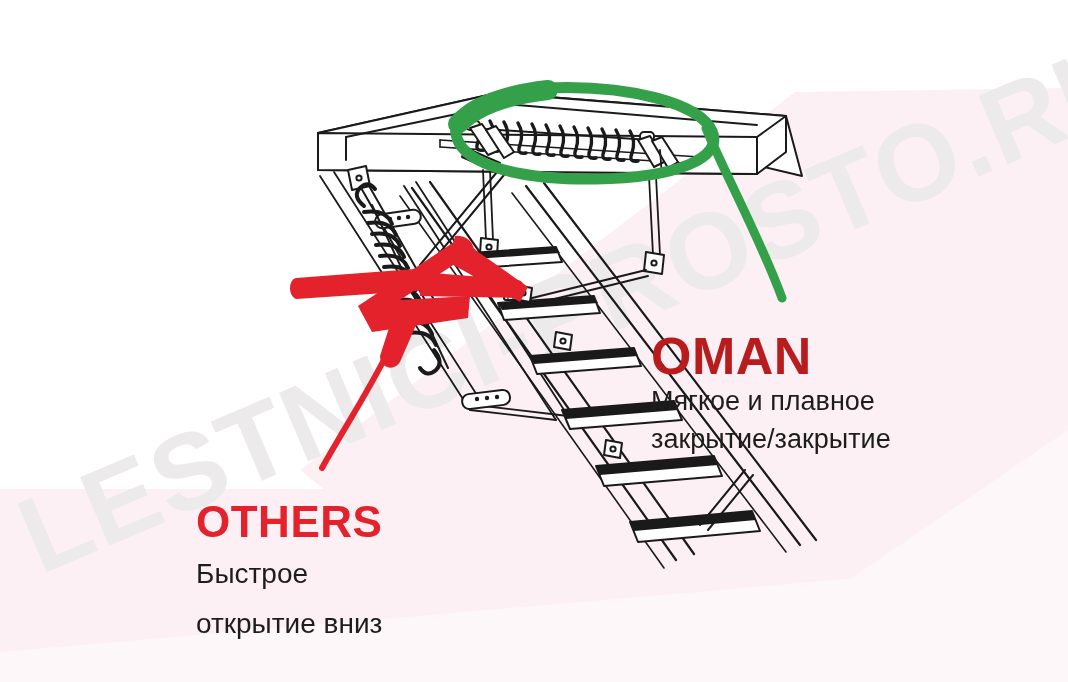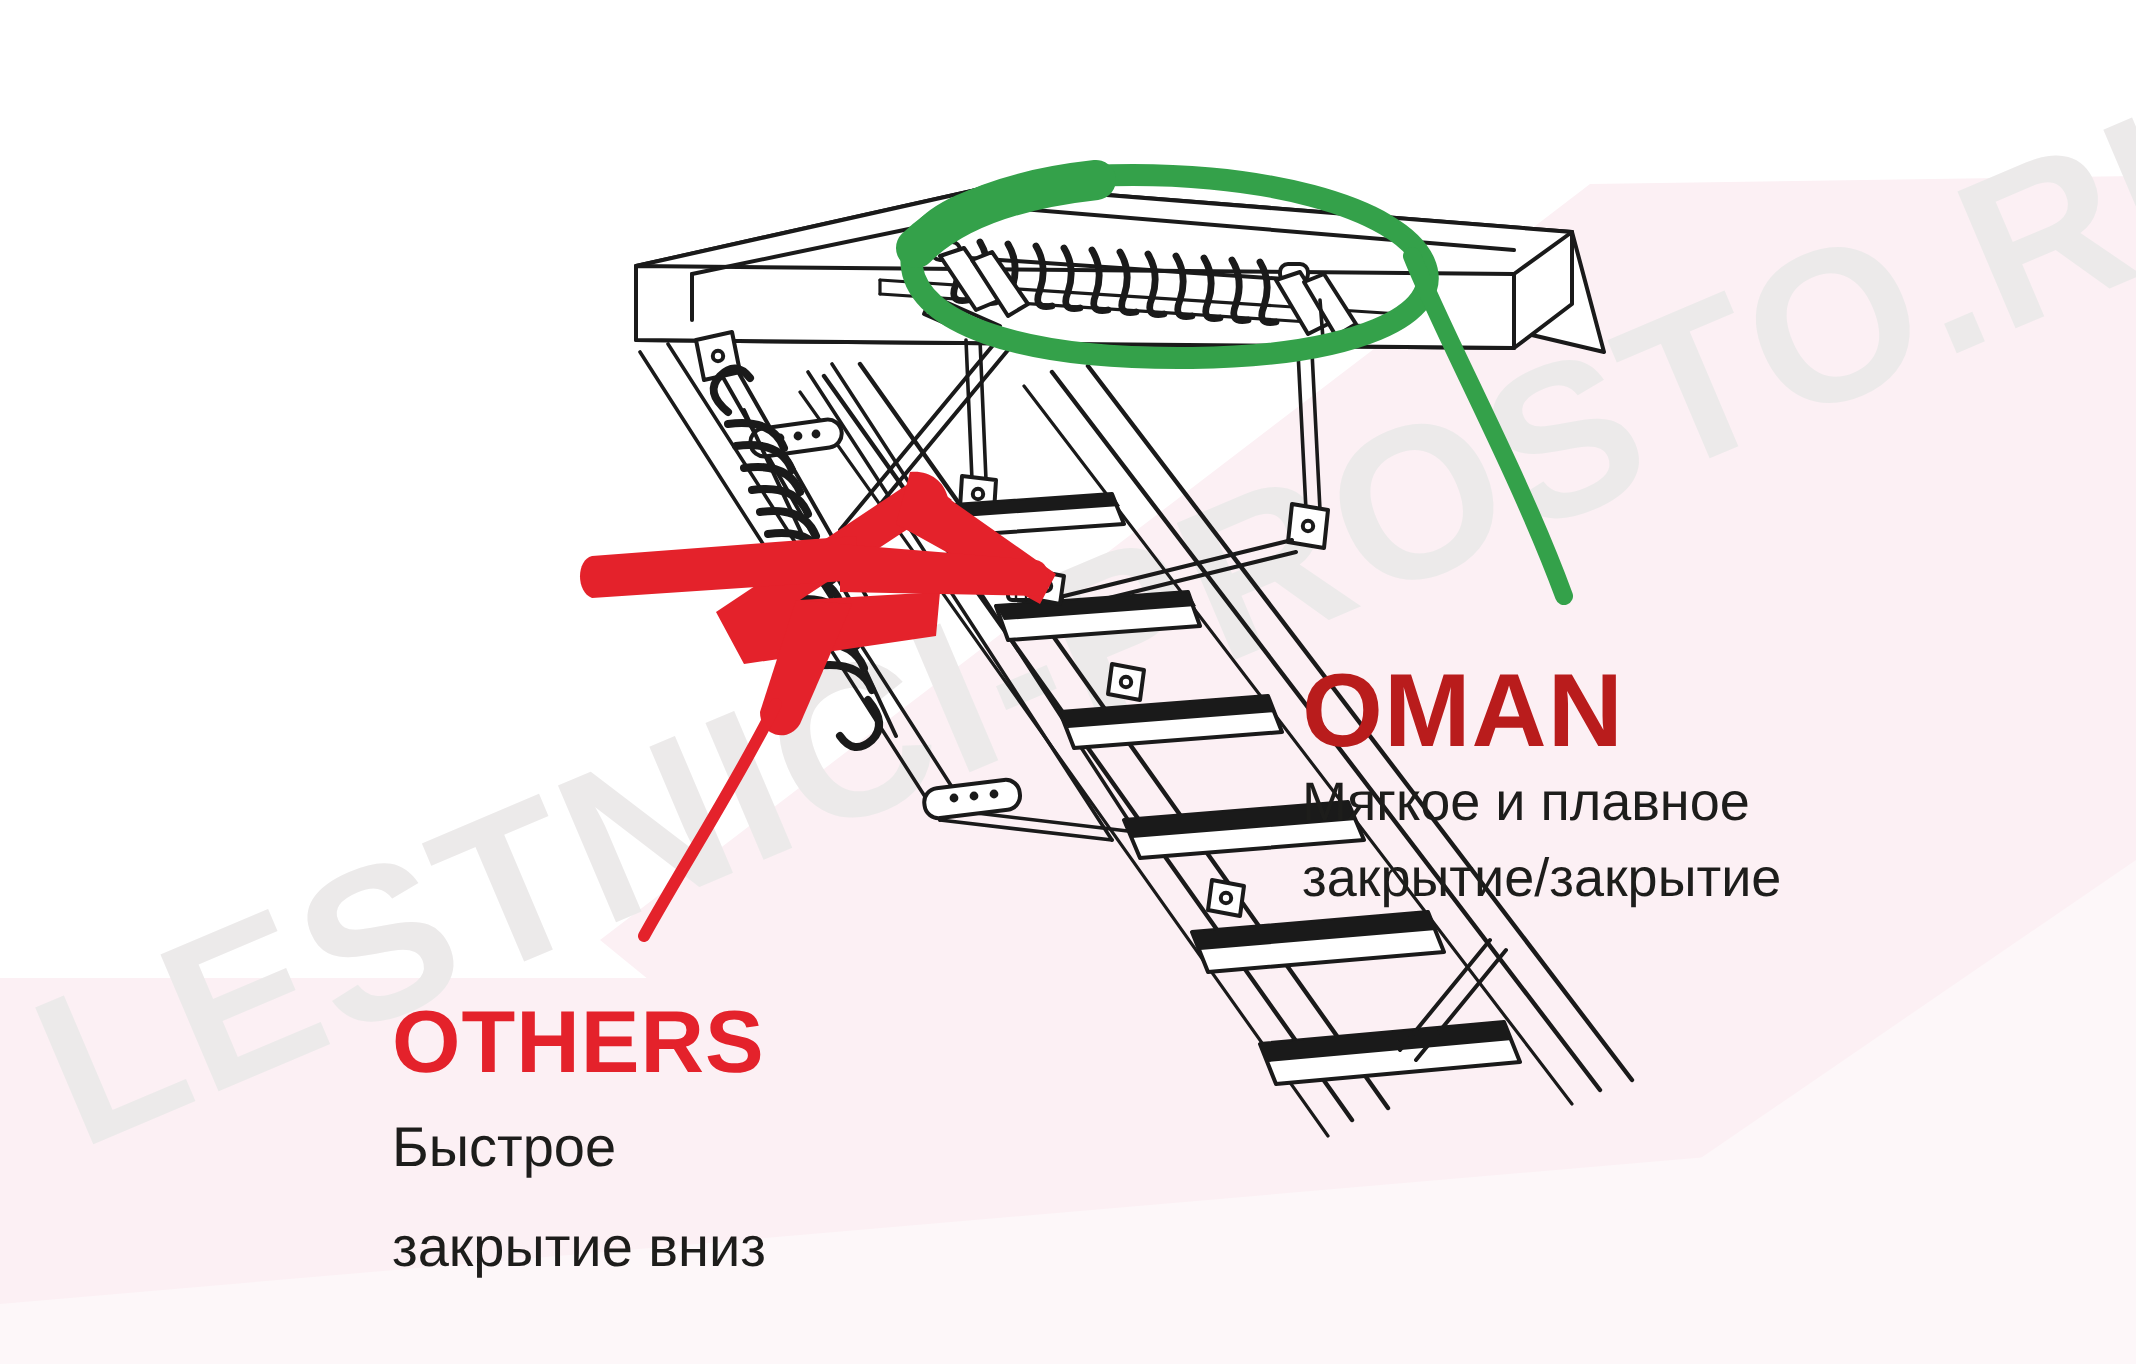"закрытие вниз" div.sub { text: закрытие -> открытие }
